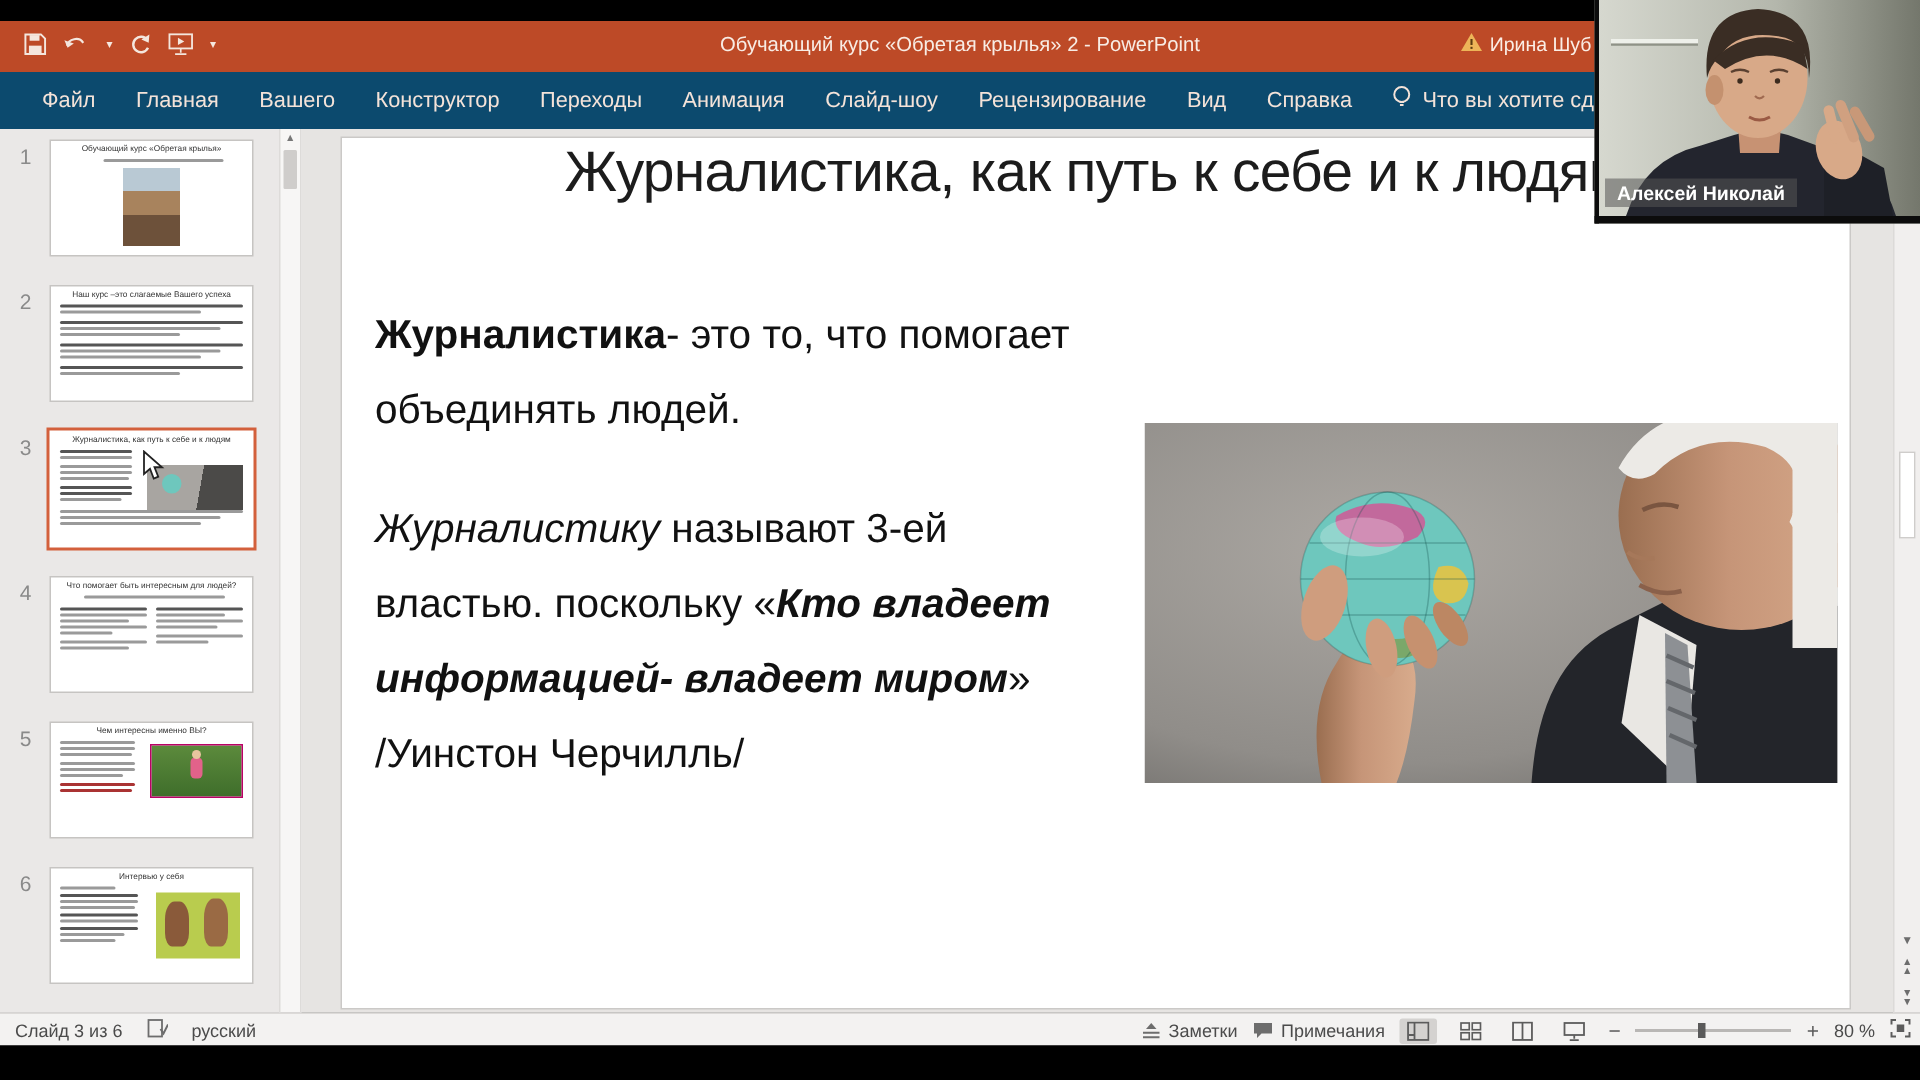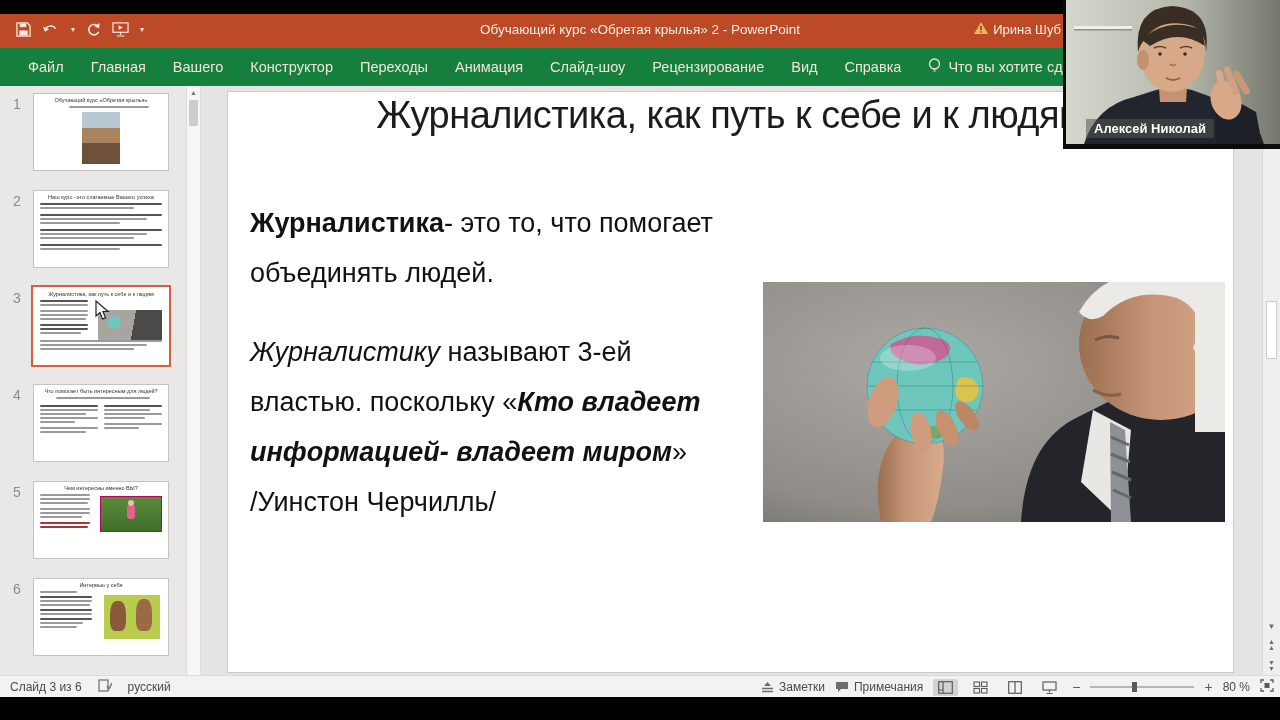"Файл" #tabbar { background: #15803d -> #0c4a6e }
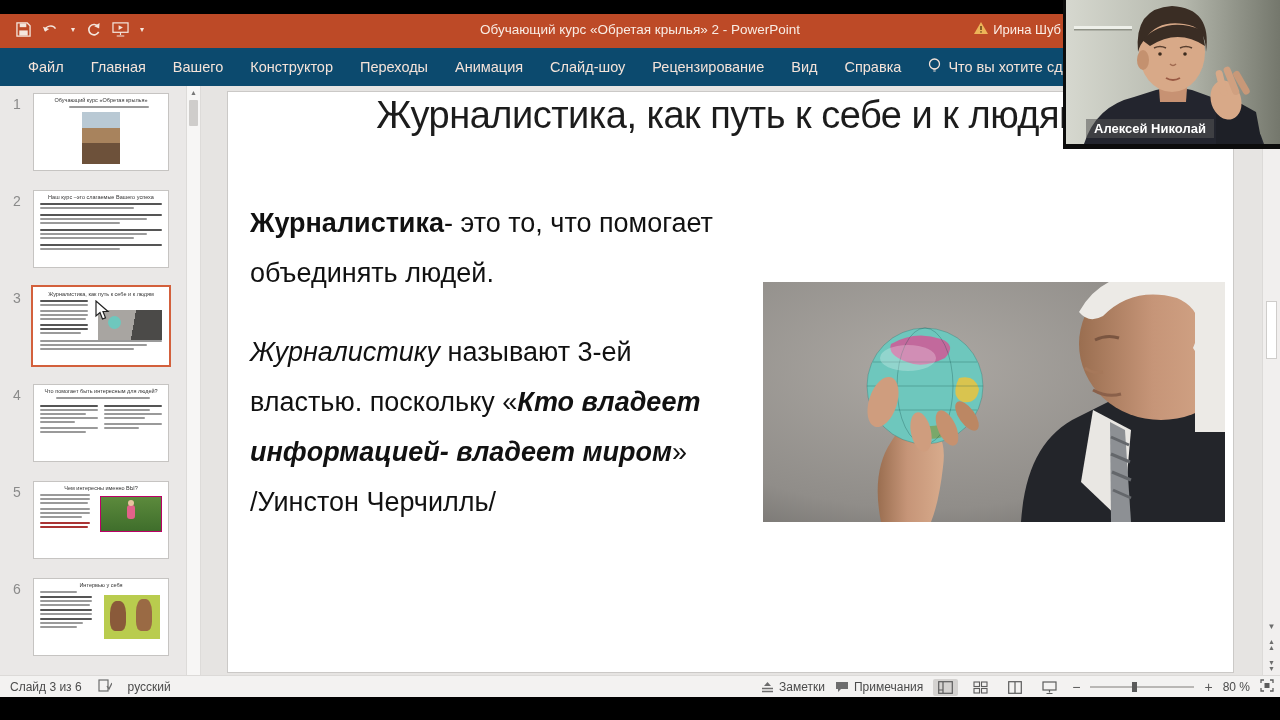"Алексей Николай" #webcam-name { left: 20px -> 4px }
